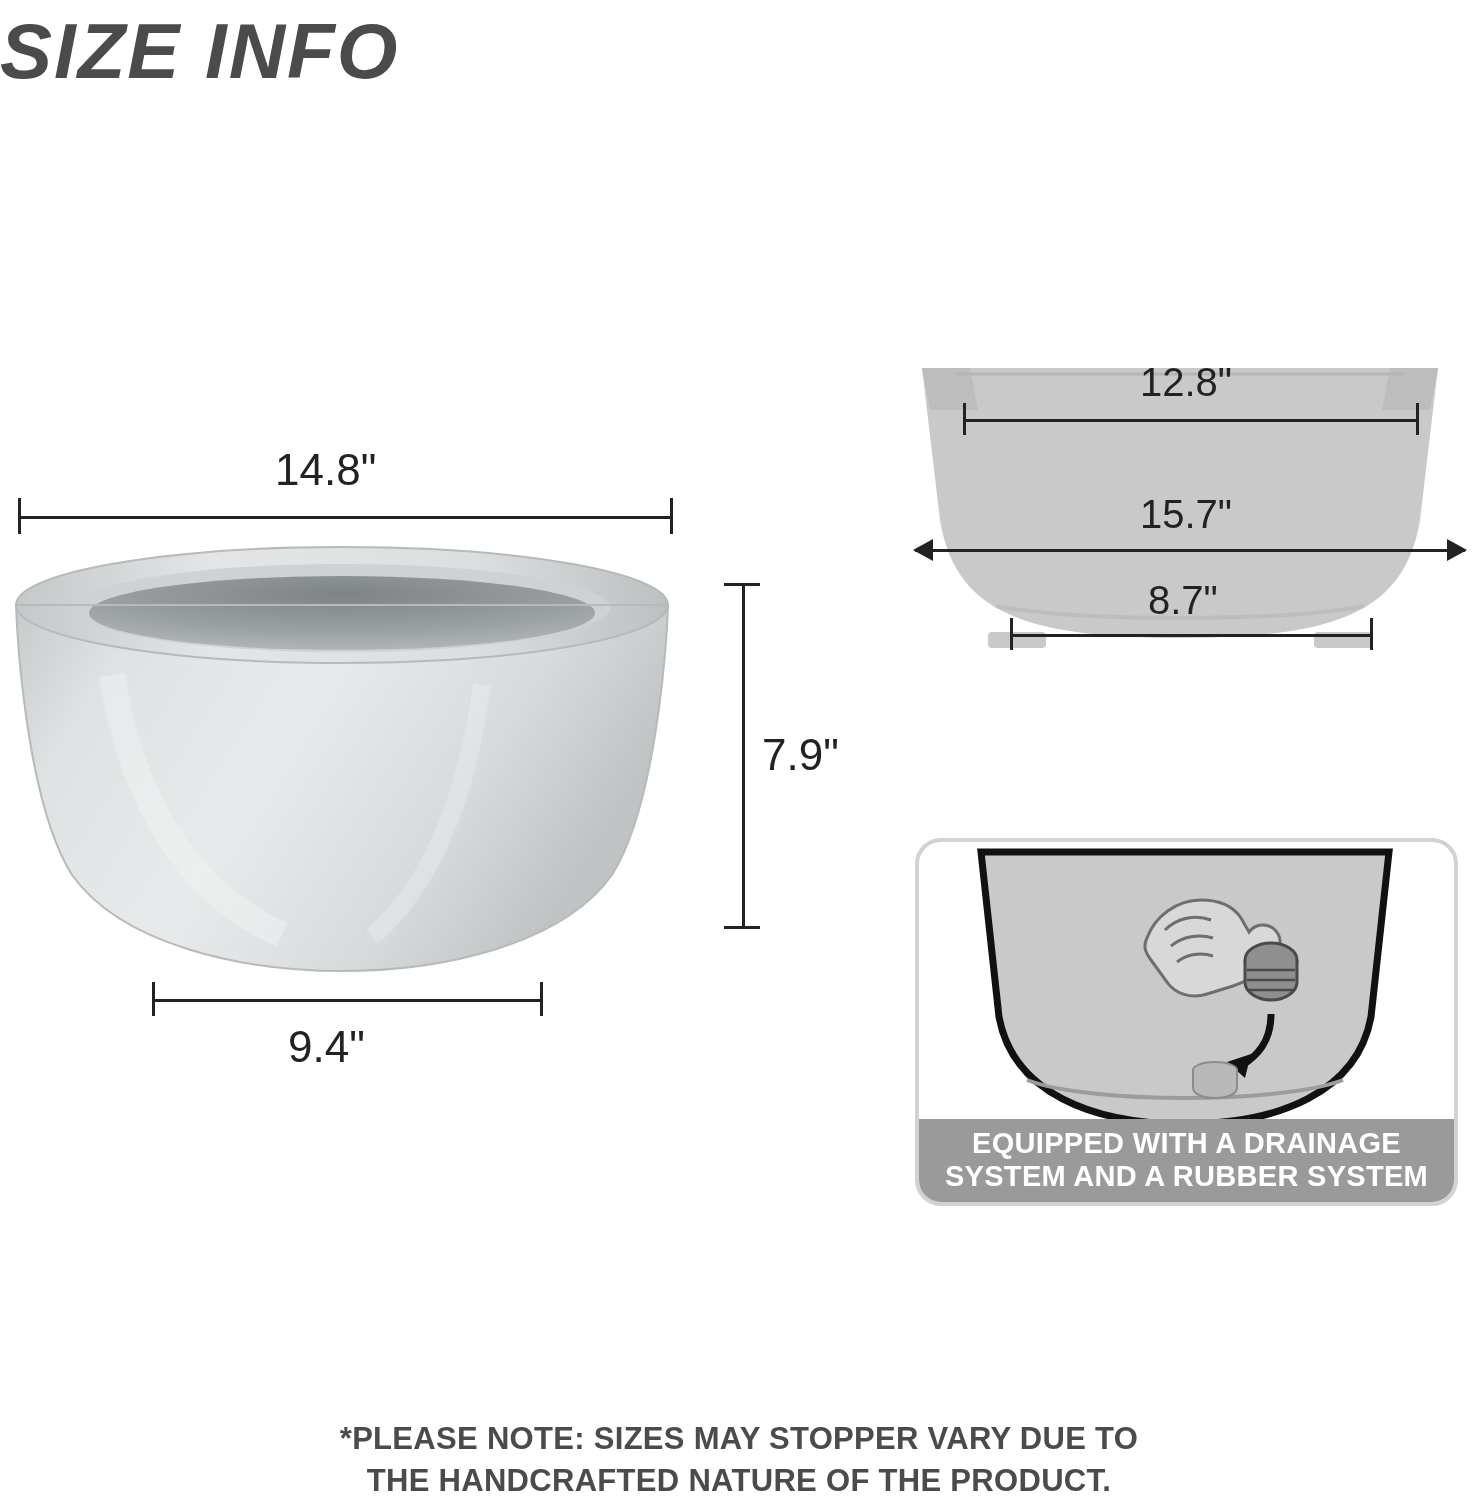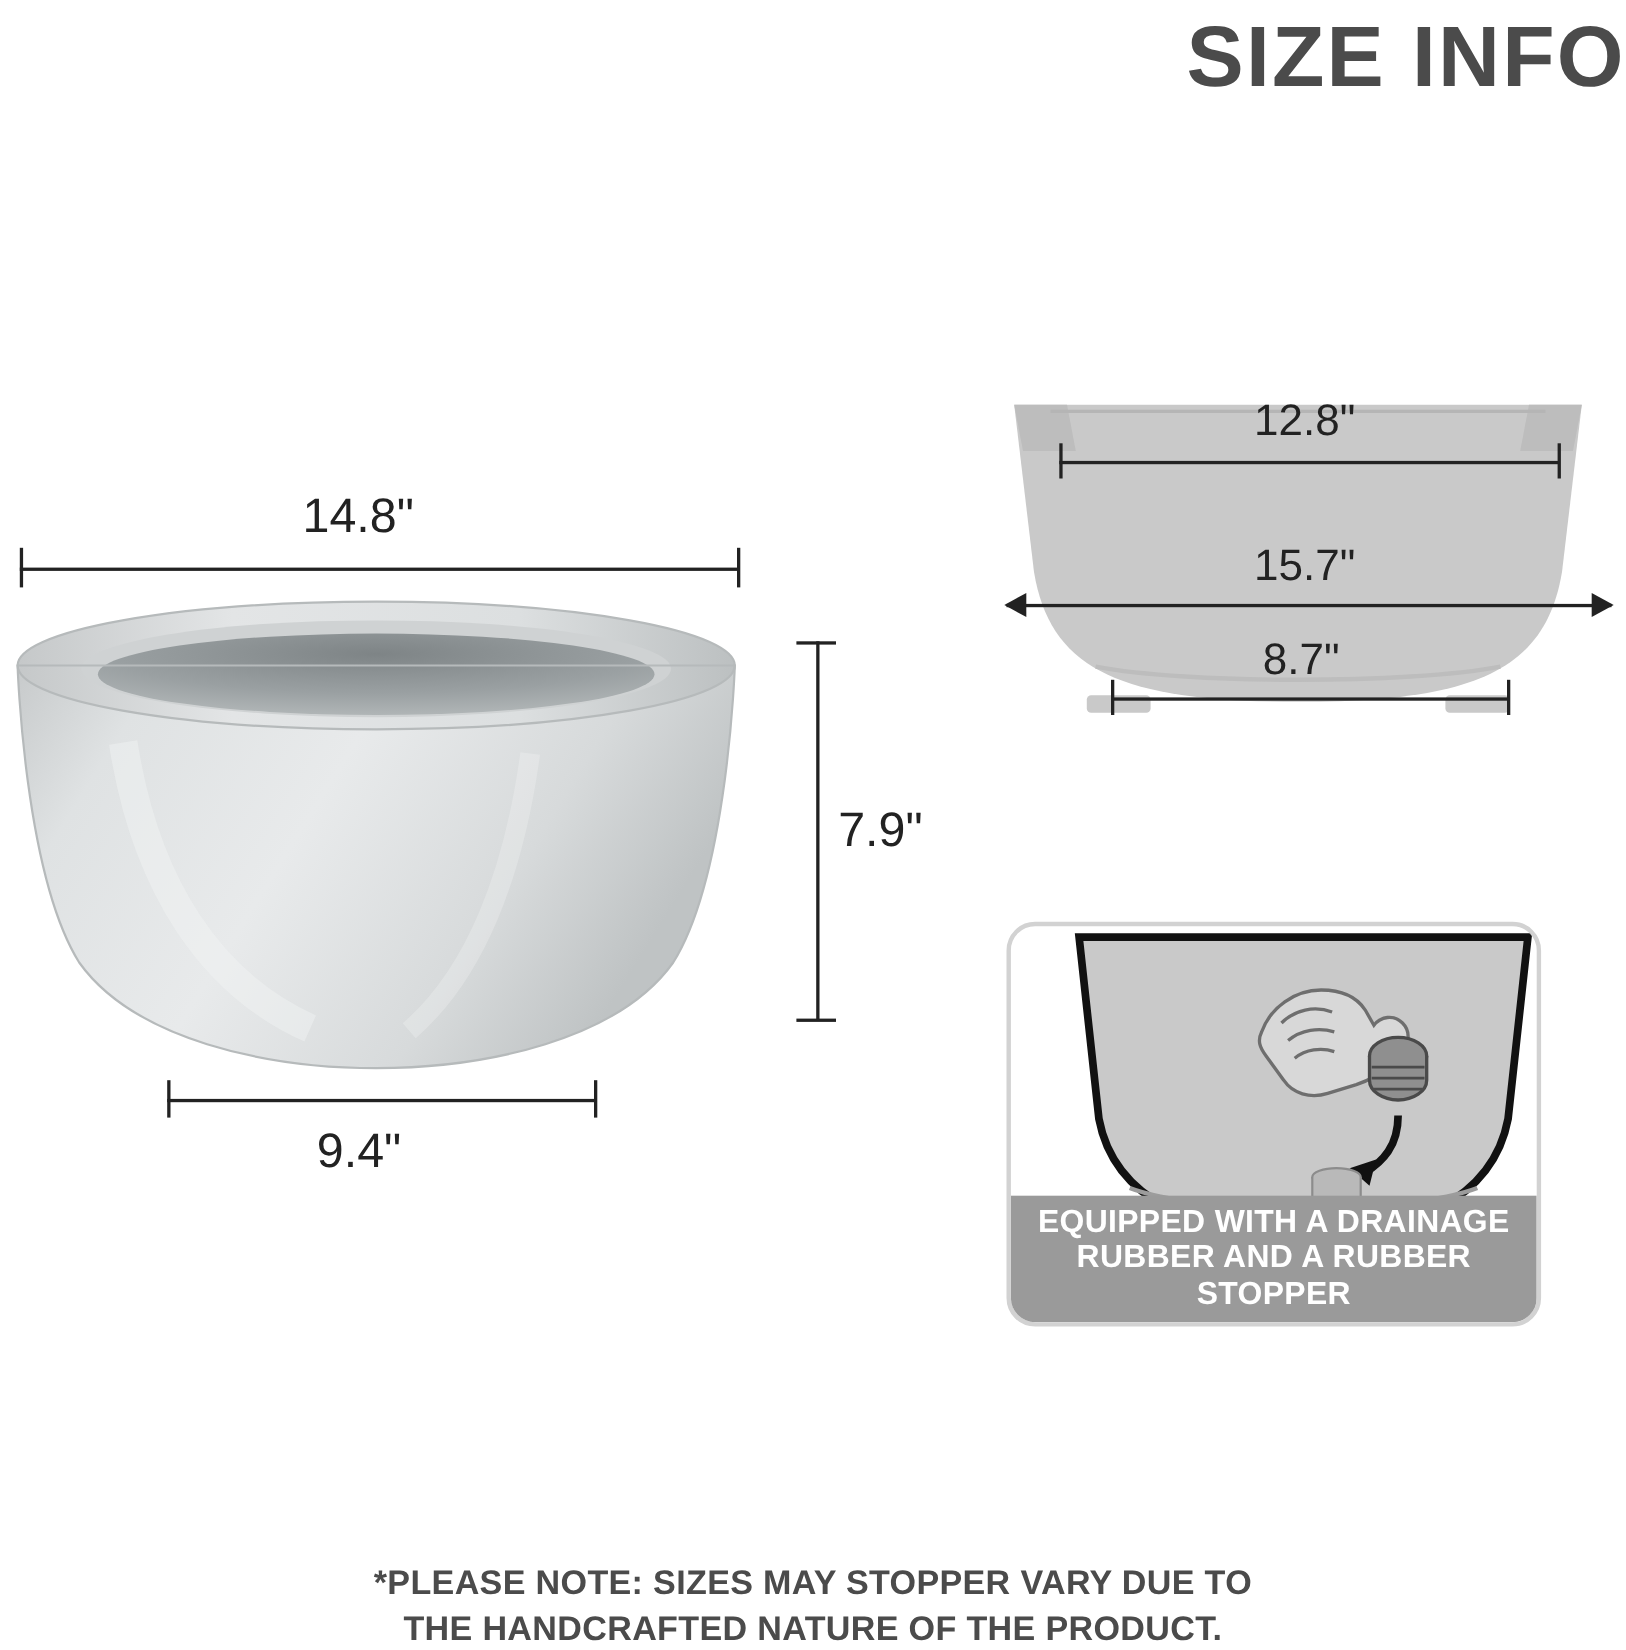"SIZE INFO" .title { font-style: none -> italic; text-align: right -> left }
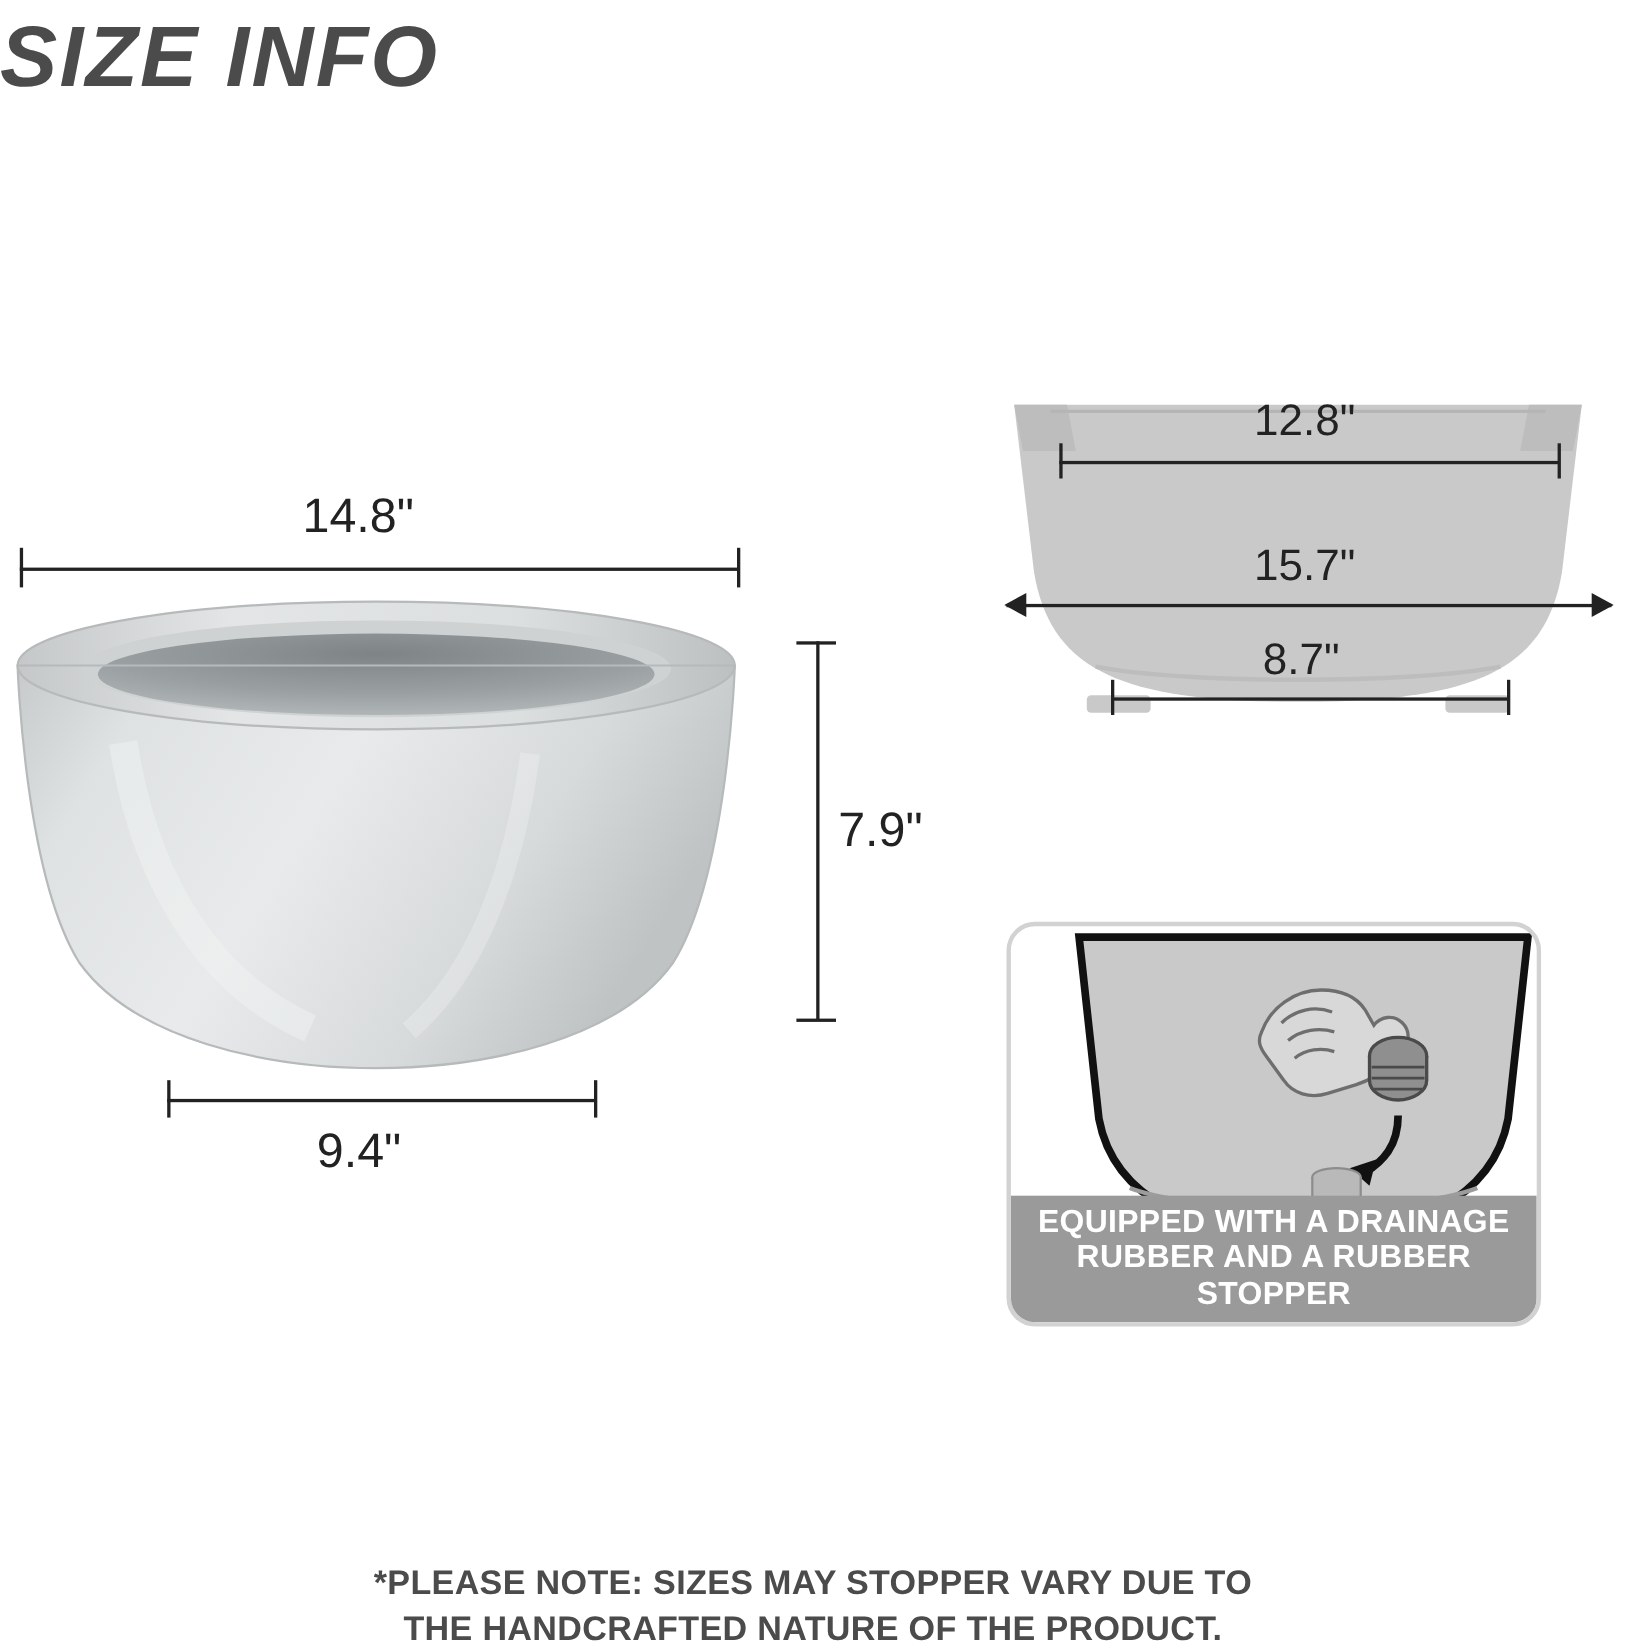"EQUIPPED WITH A DRAINAGE" .drain-box { width: 486px -> 543px }
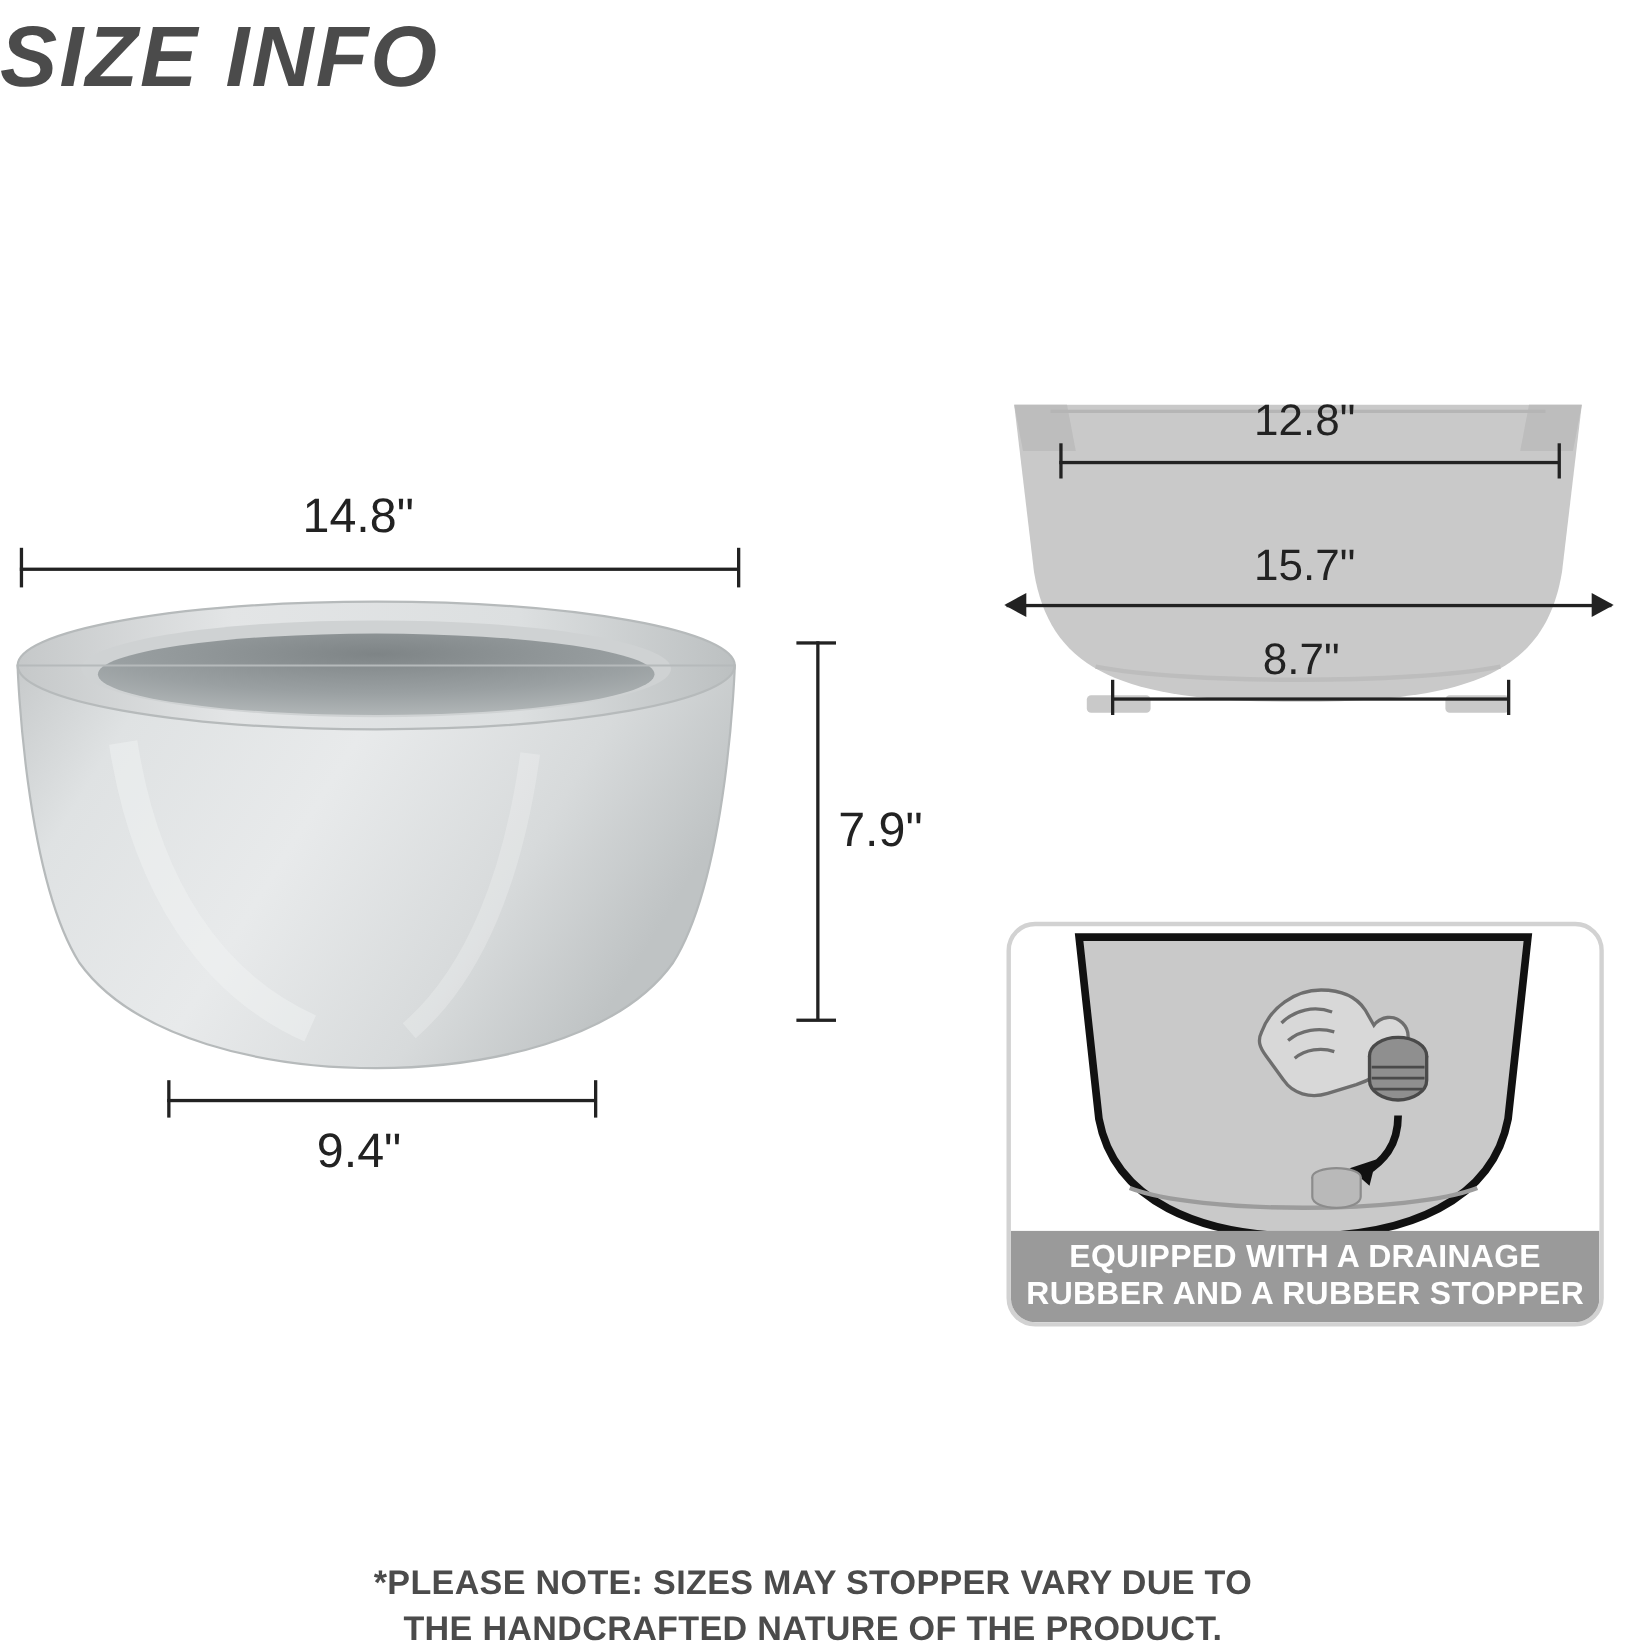"RUBBER AND A RUBBER STOPPER" div { text: RUBBER AND A RUBBER STOPPER -> SYSTEM AND A RUBBER SYSTEM }
